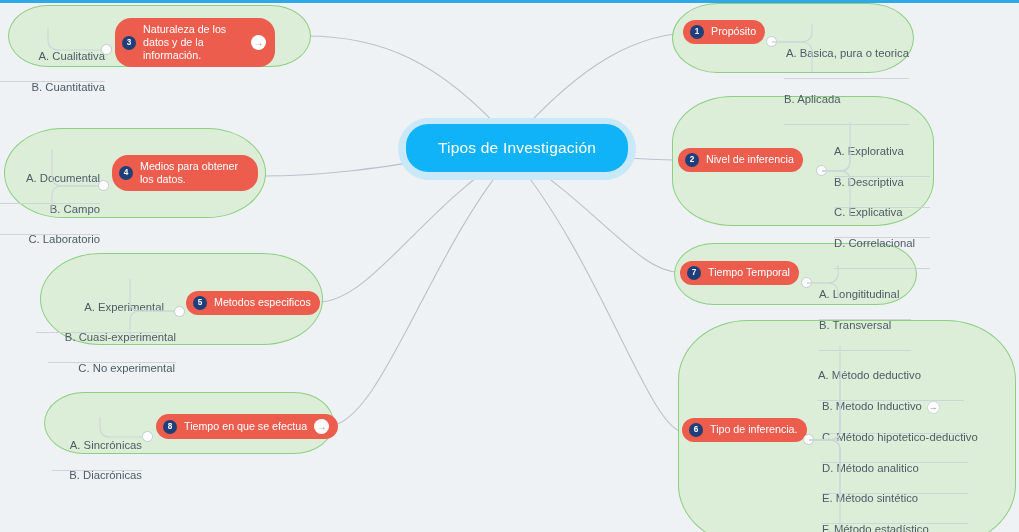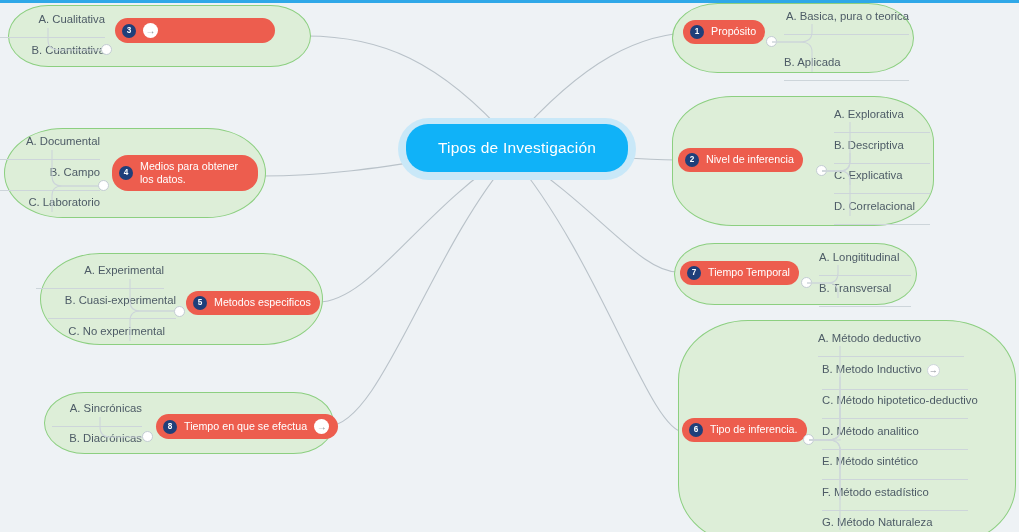"Naturaleza de los datos y" span.tlabel { html: none -> <span>Naturaleza de los datos y de la información.</span> }
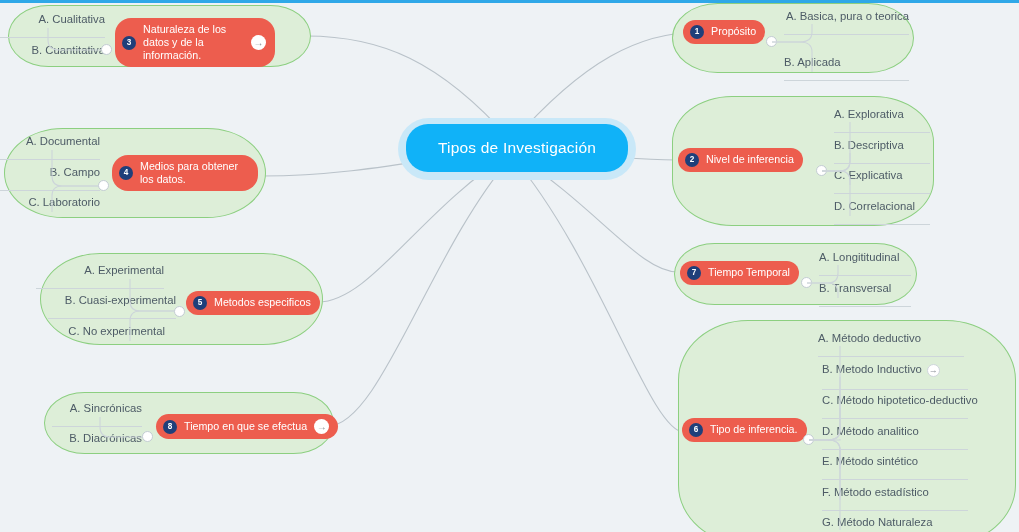"A. Cualitativa" .leaf { margin-top: none -> 37px; padding-bottom: 12px -> 19px }
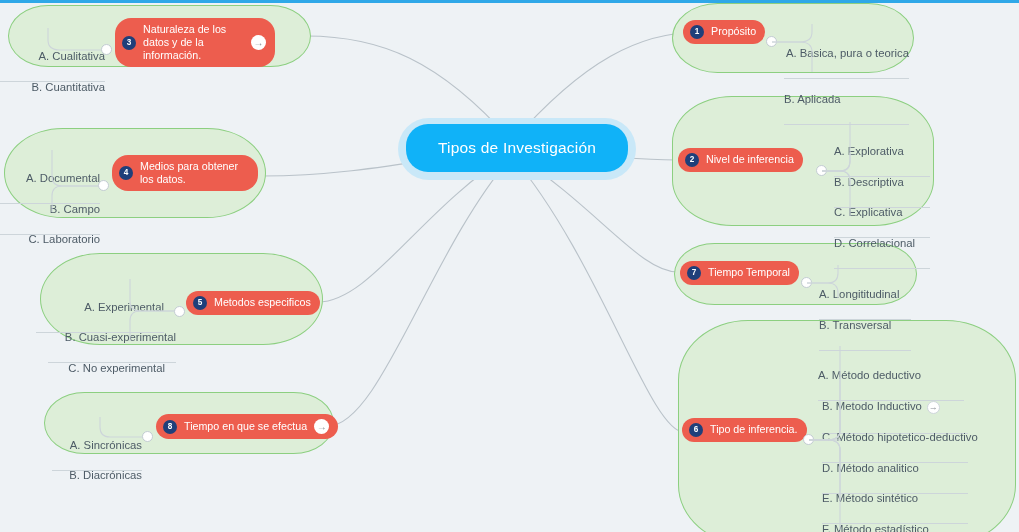"C. No experimental" div.leaf { left: 37px -> 47px }
